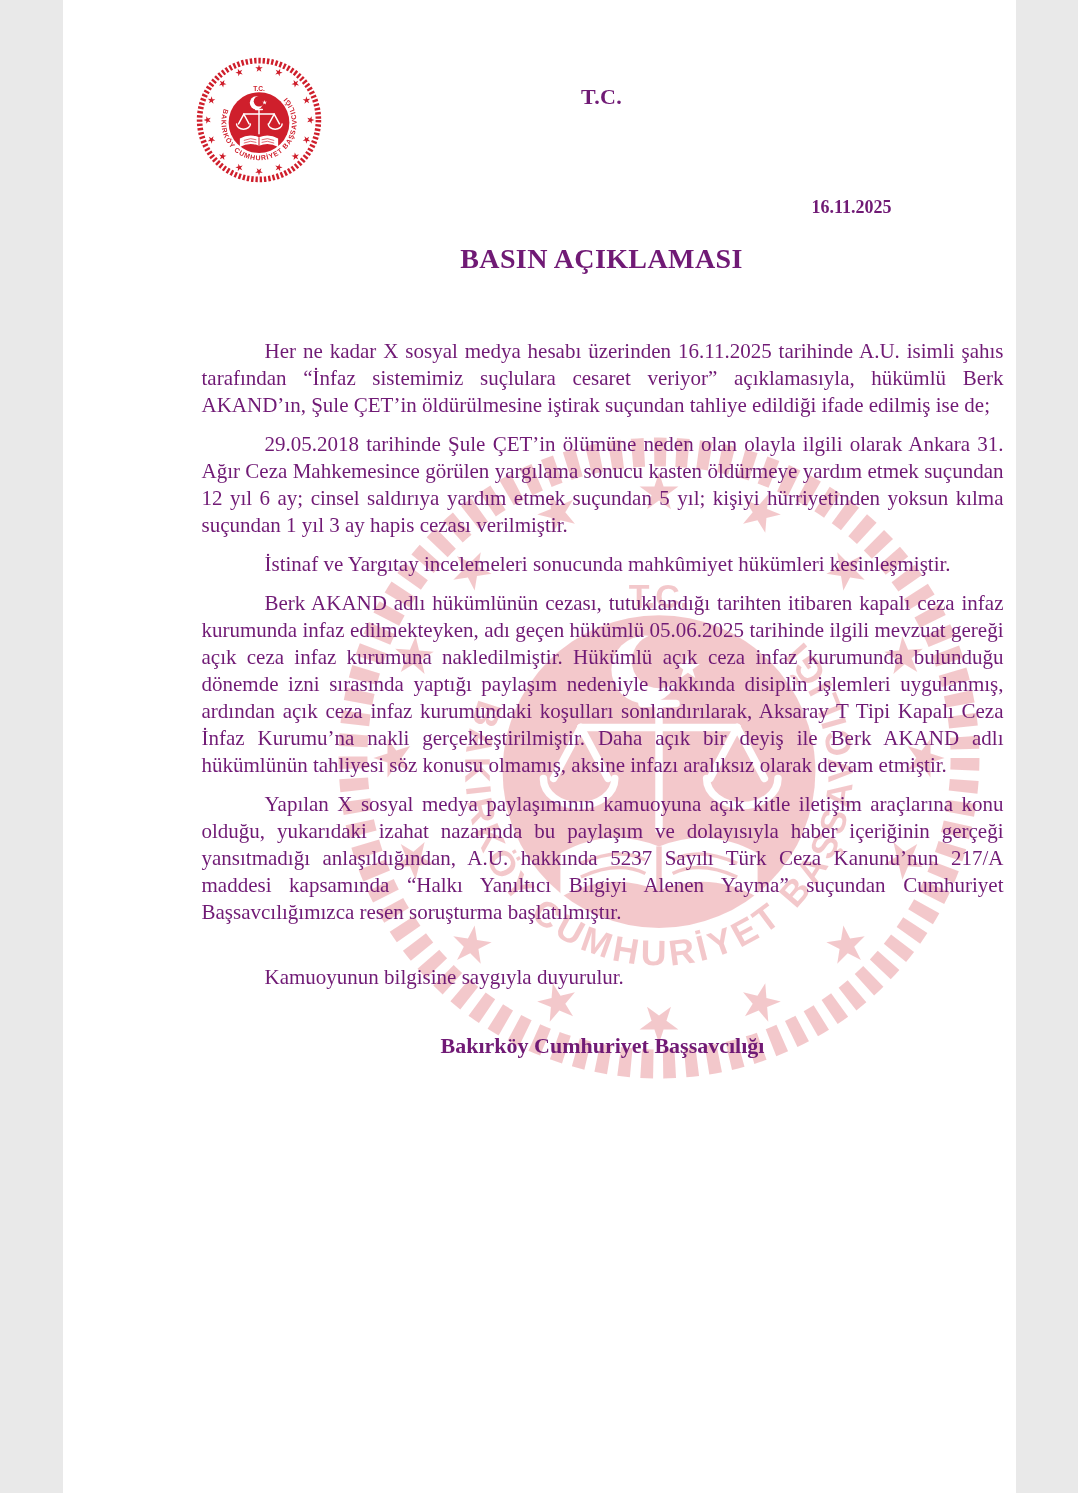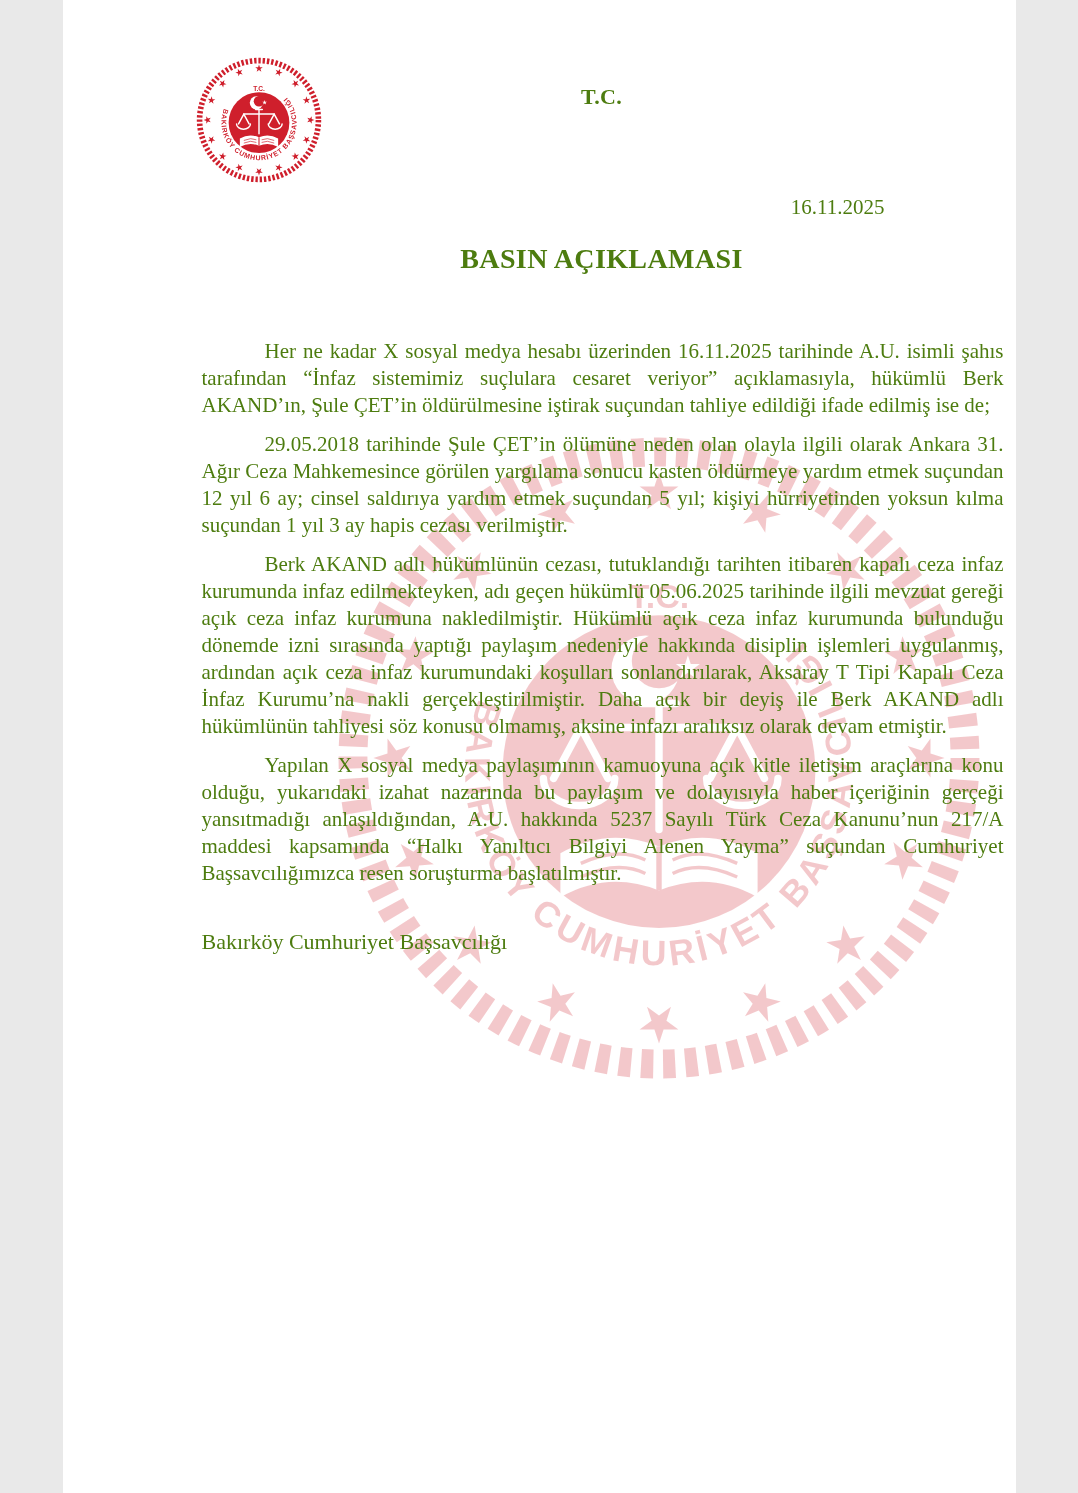"T.C." .page { color: #4d7c0f -> #701a75 }
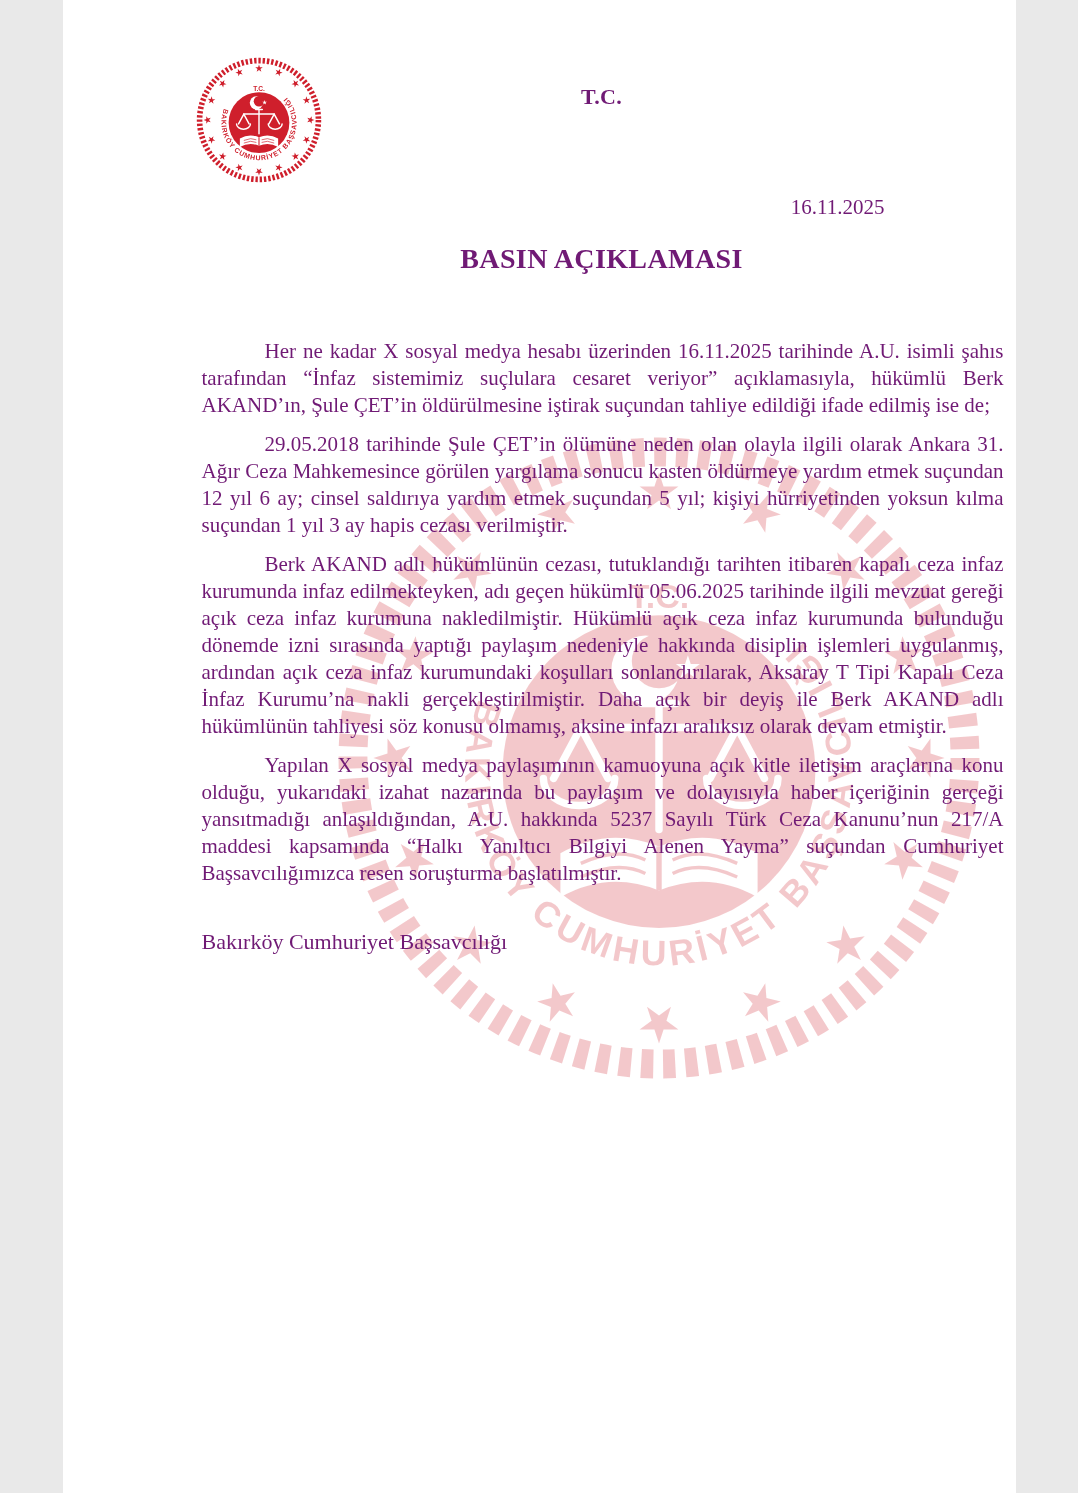"16.11.2025" .doc-date { font-size: 21px -> 18px; font-weight: normal -> bold; right: 131px -> 124px }
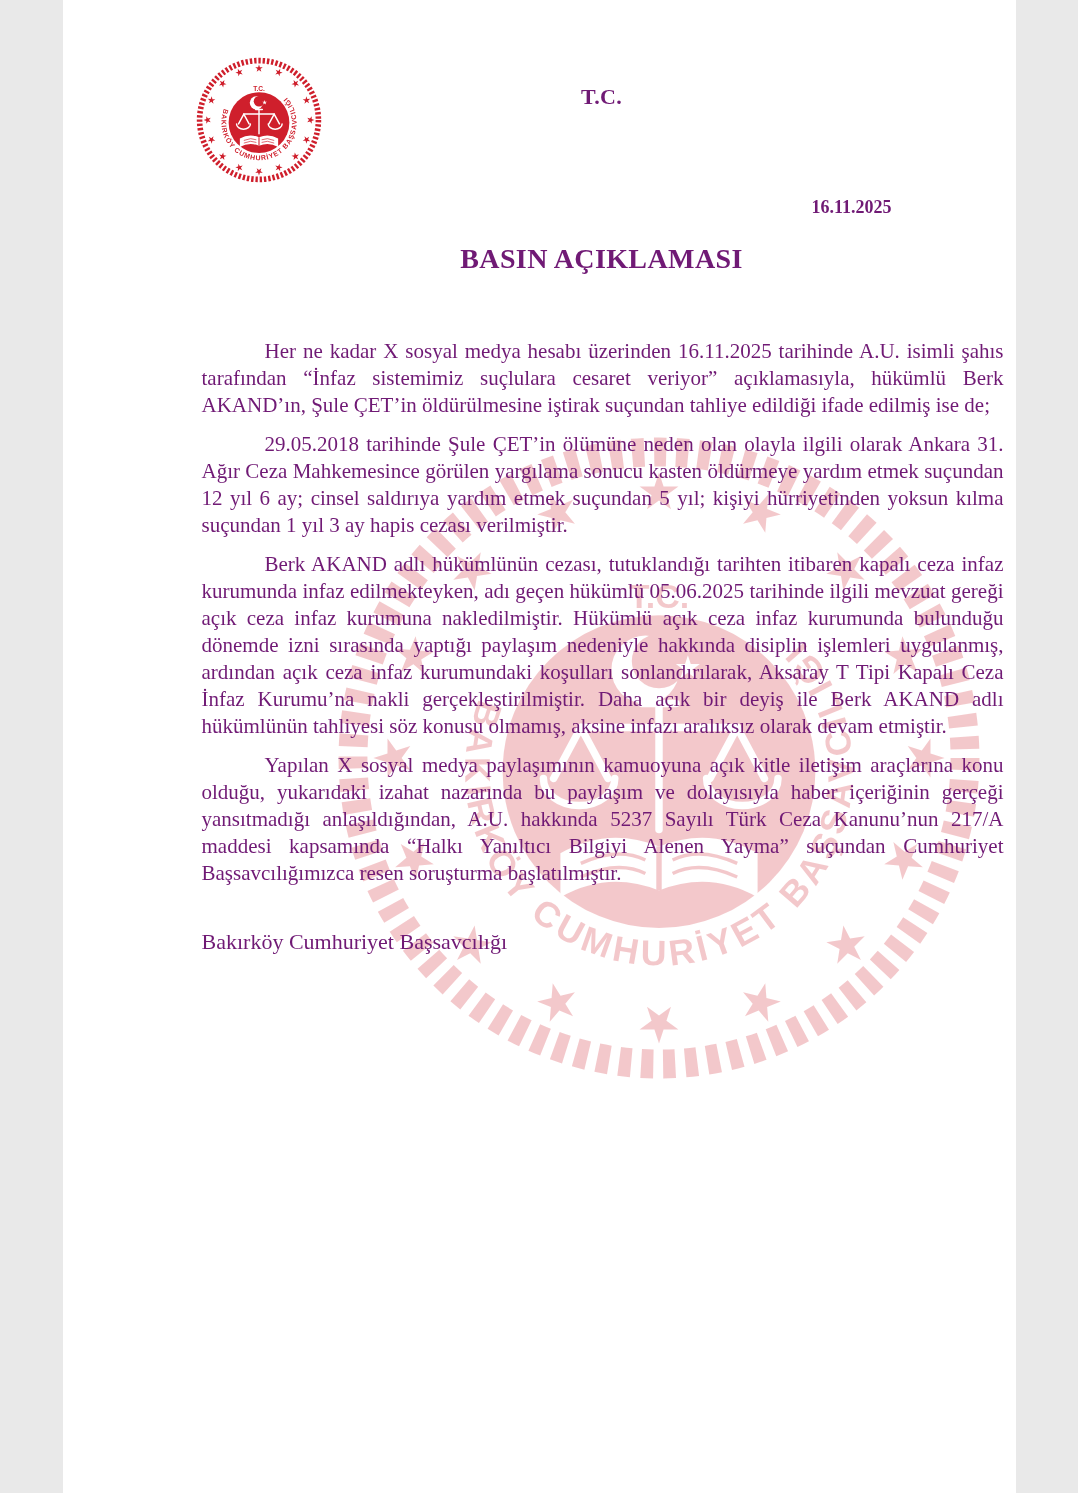"İstinaf ve Yargıtay incelemeleri" p { html: none -> <p>İstinaf ve Yargıtay incelemeleri sonucunda mahkûmiyet hükümleri kesinleşmiştir.</p> }
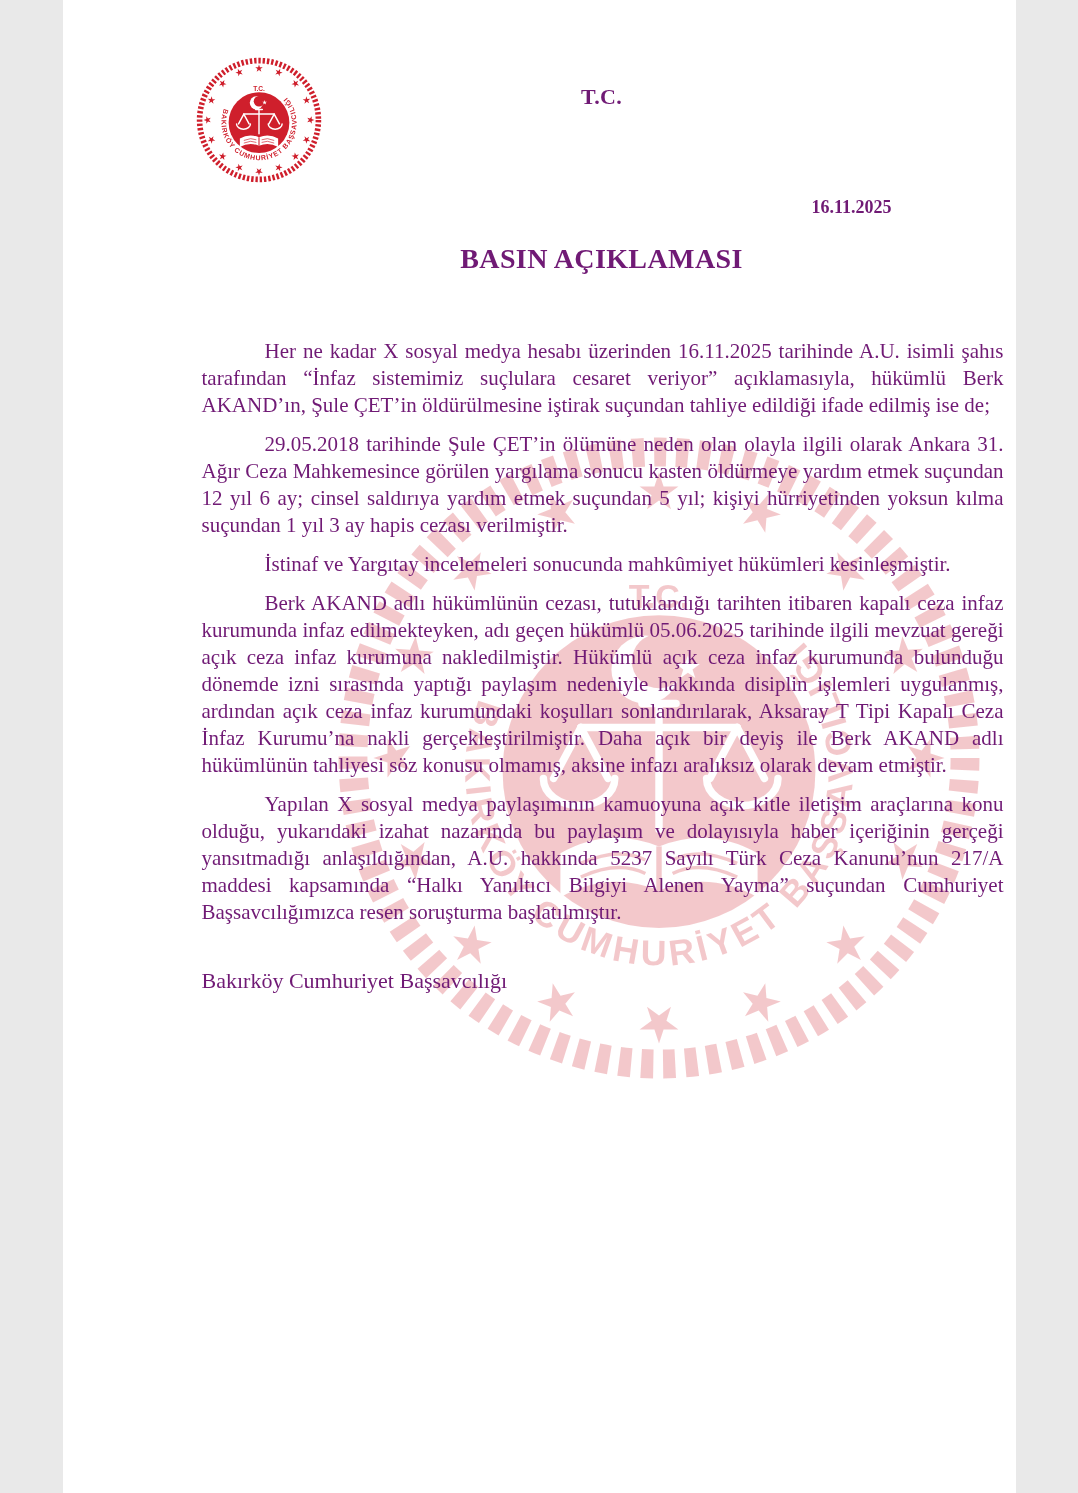"Kamuoyunun bilgisine saygıyla duyurulur." p.closing { html: none -> <p>Kamuoyunun bilgisine saygıyla duyurulur.</p> }
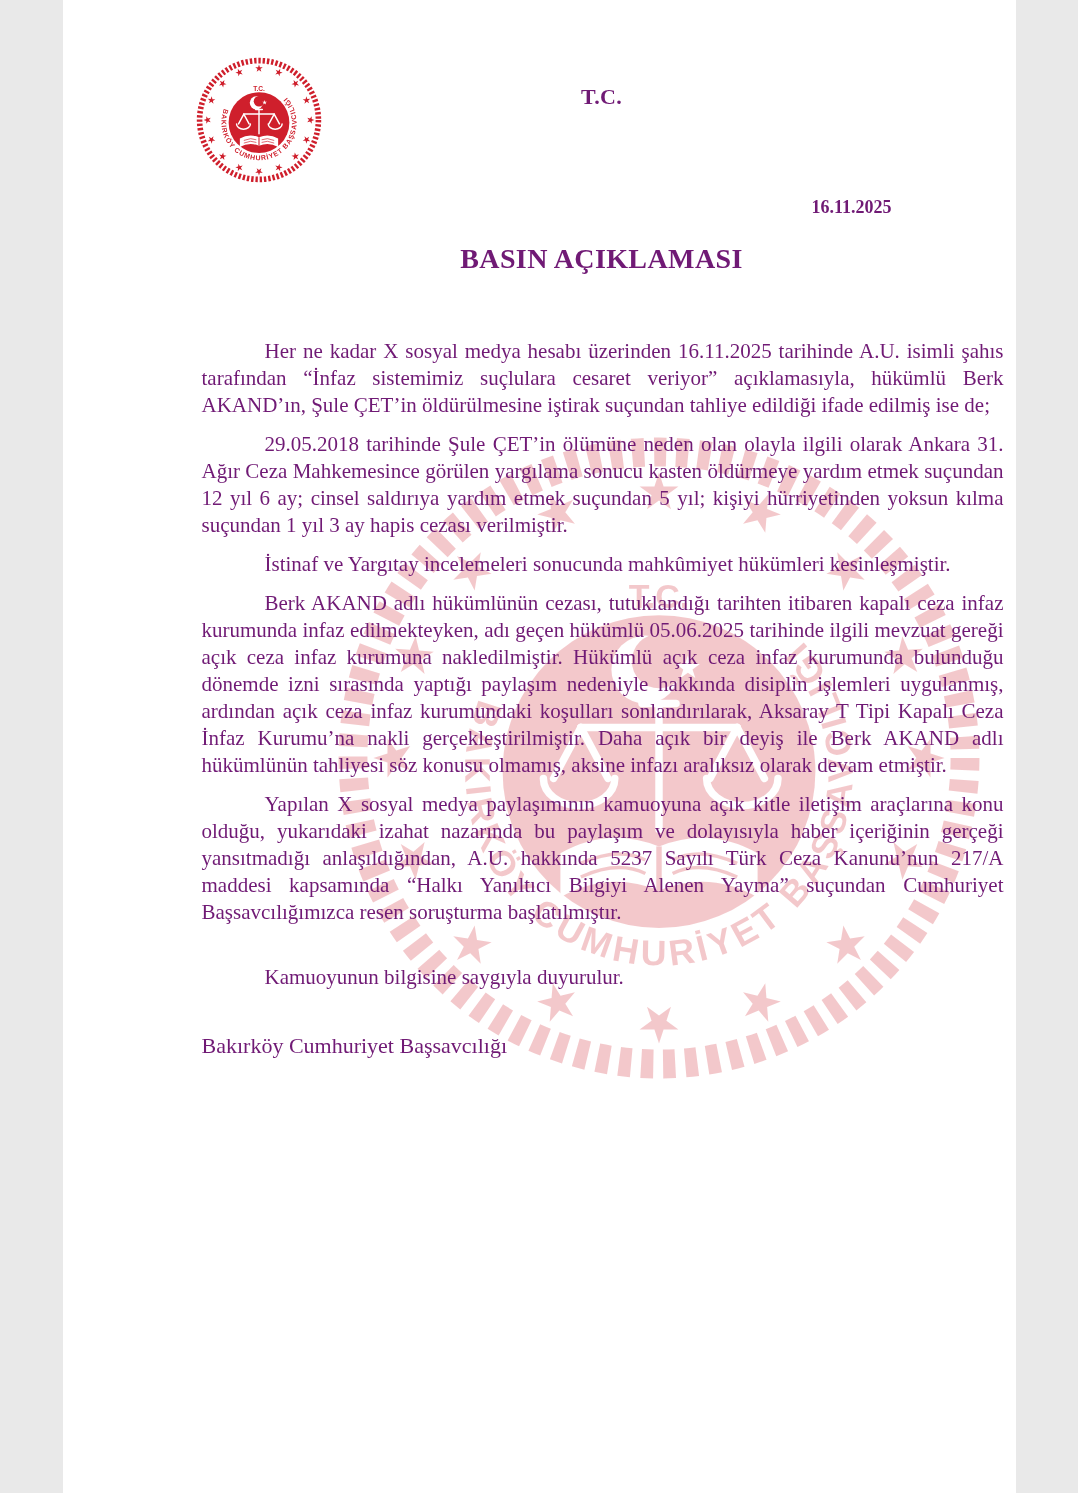"Bakırköy Cumhuriyet Başsavcılığı" .body p.signature { font-weight: normal -> bold; text-align: left -> center }
